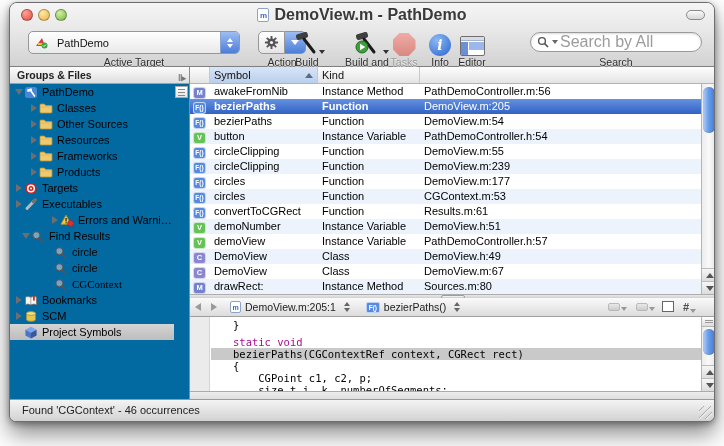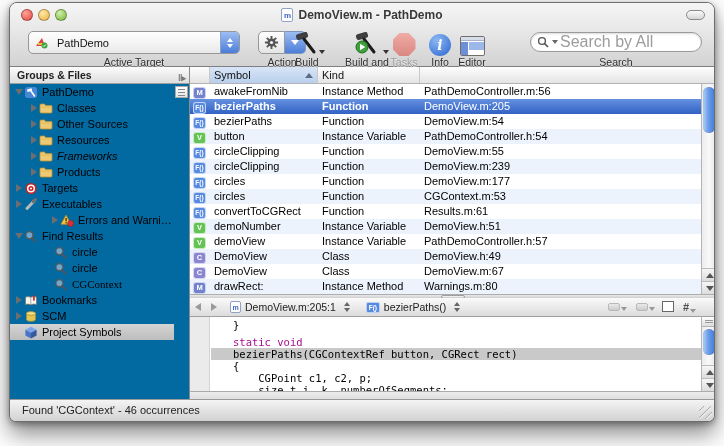"DemoView.m - PathDemo" .win-title { font-size: 12px -> 16px }
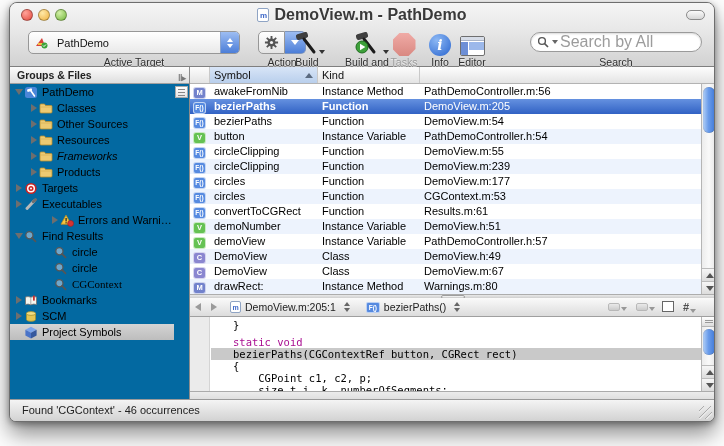"Frameworks" div.sb-row { font-style: italic -> none }
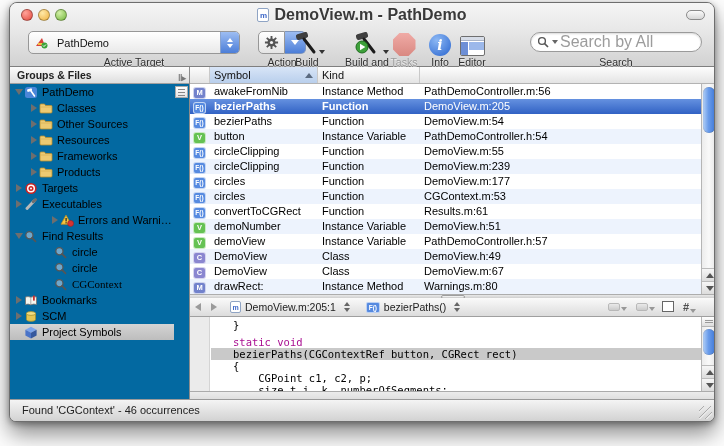"Find Results" div.sb-row { padding-left: 4px -> 11px }
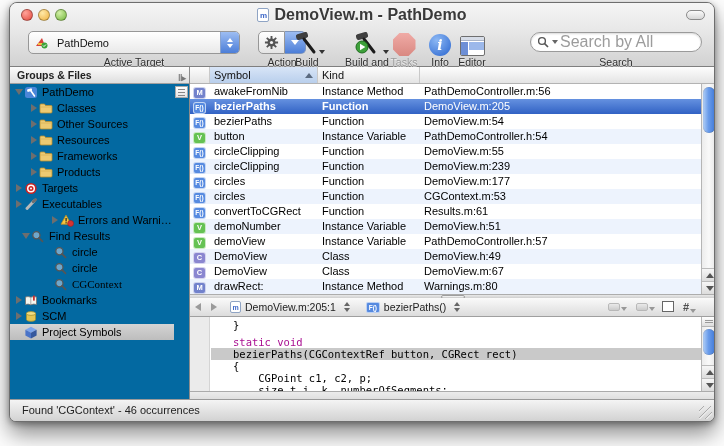"Warnings.m:80" span.cell { text: Warnings.m:80 -> Sources.m:80 }
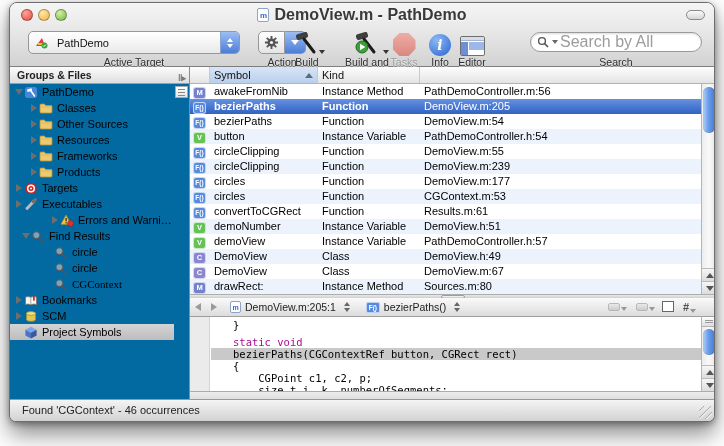"bezierPaths(CGContextRef button, CGRect" div.cline { text: button -> context }
